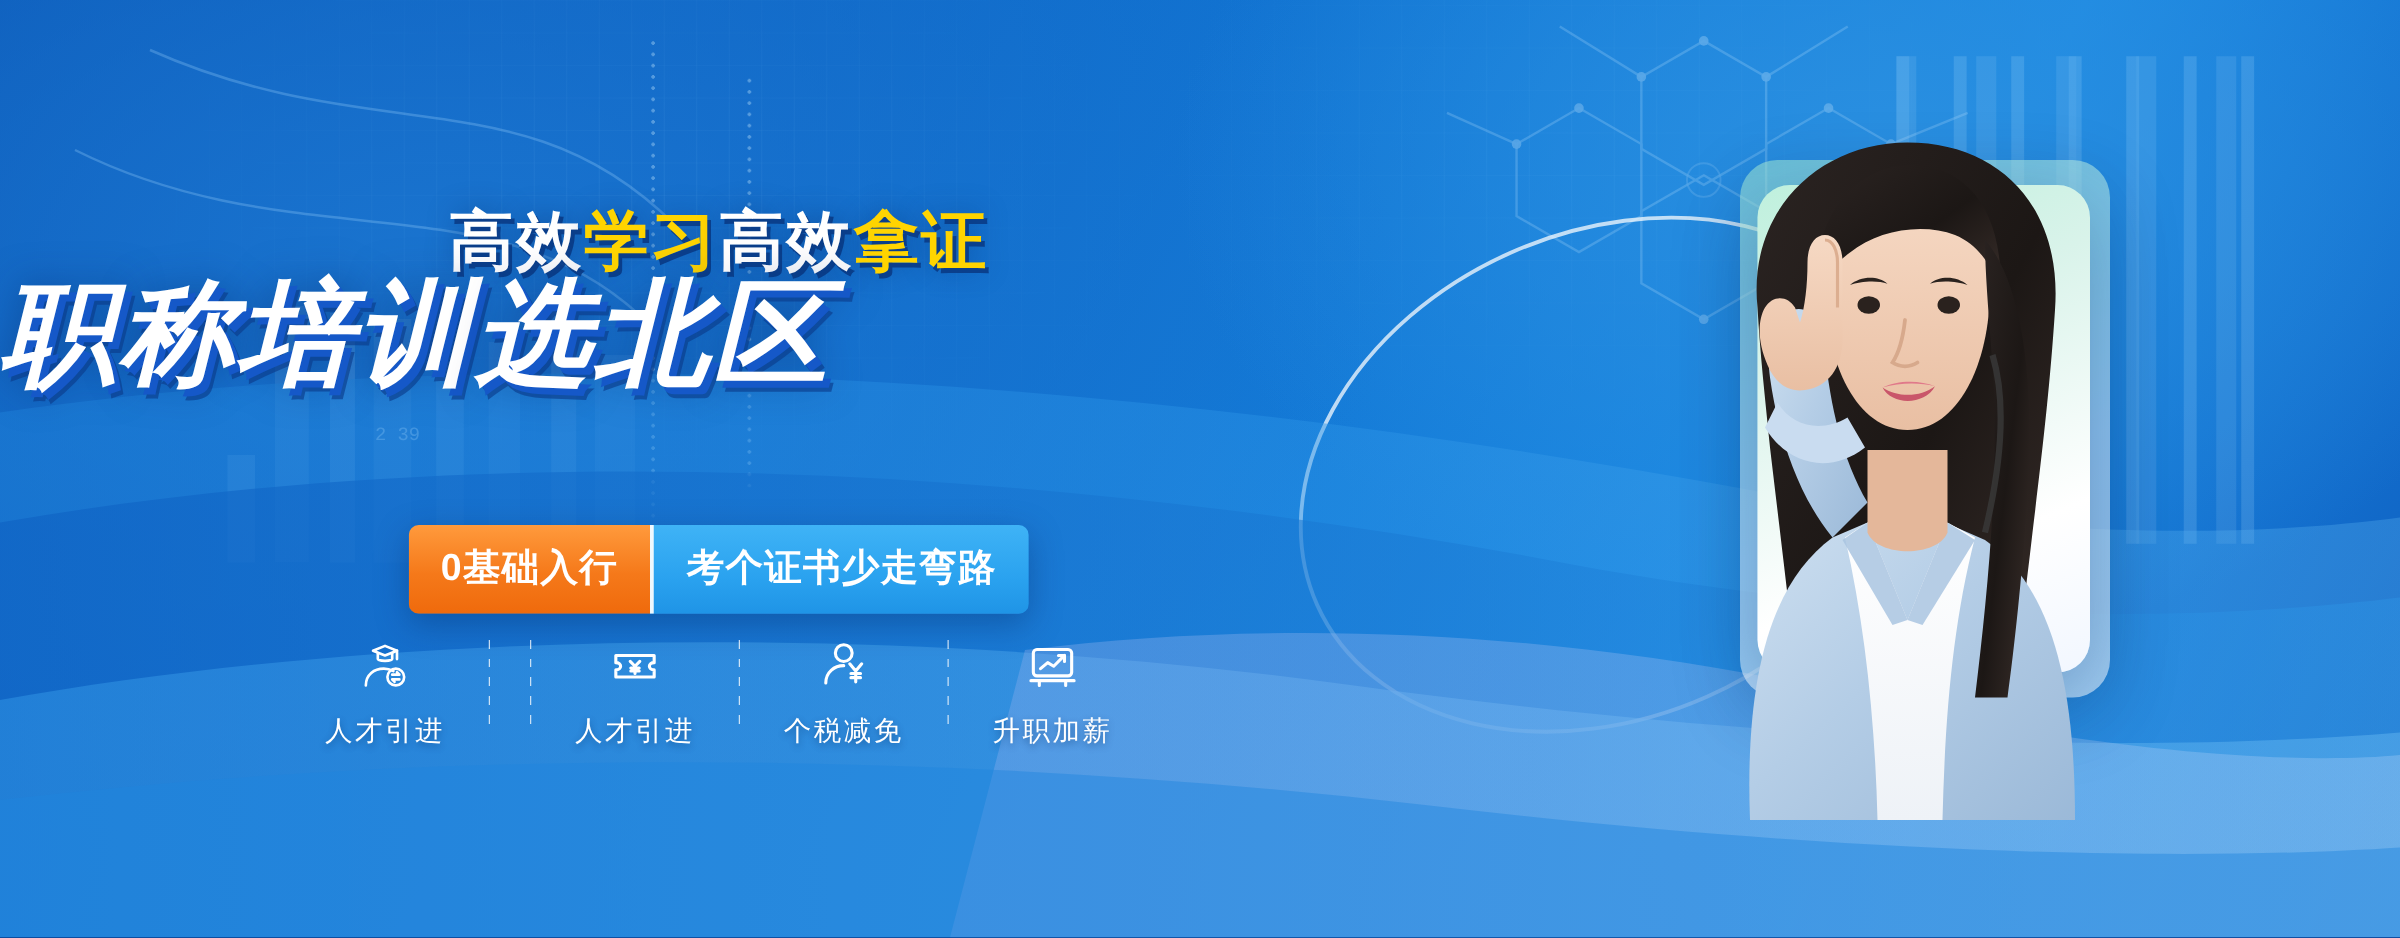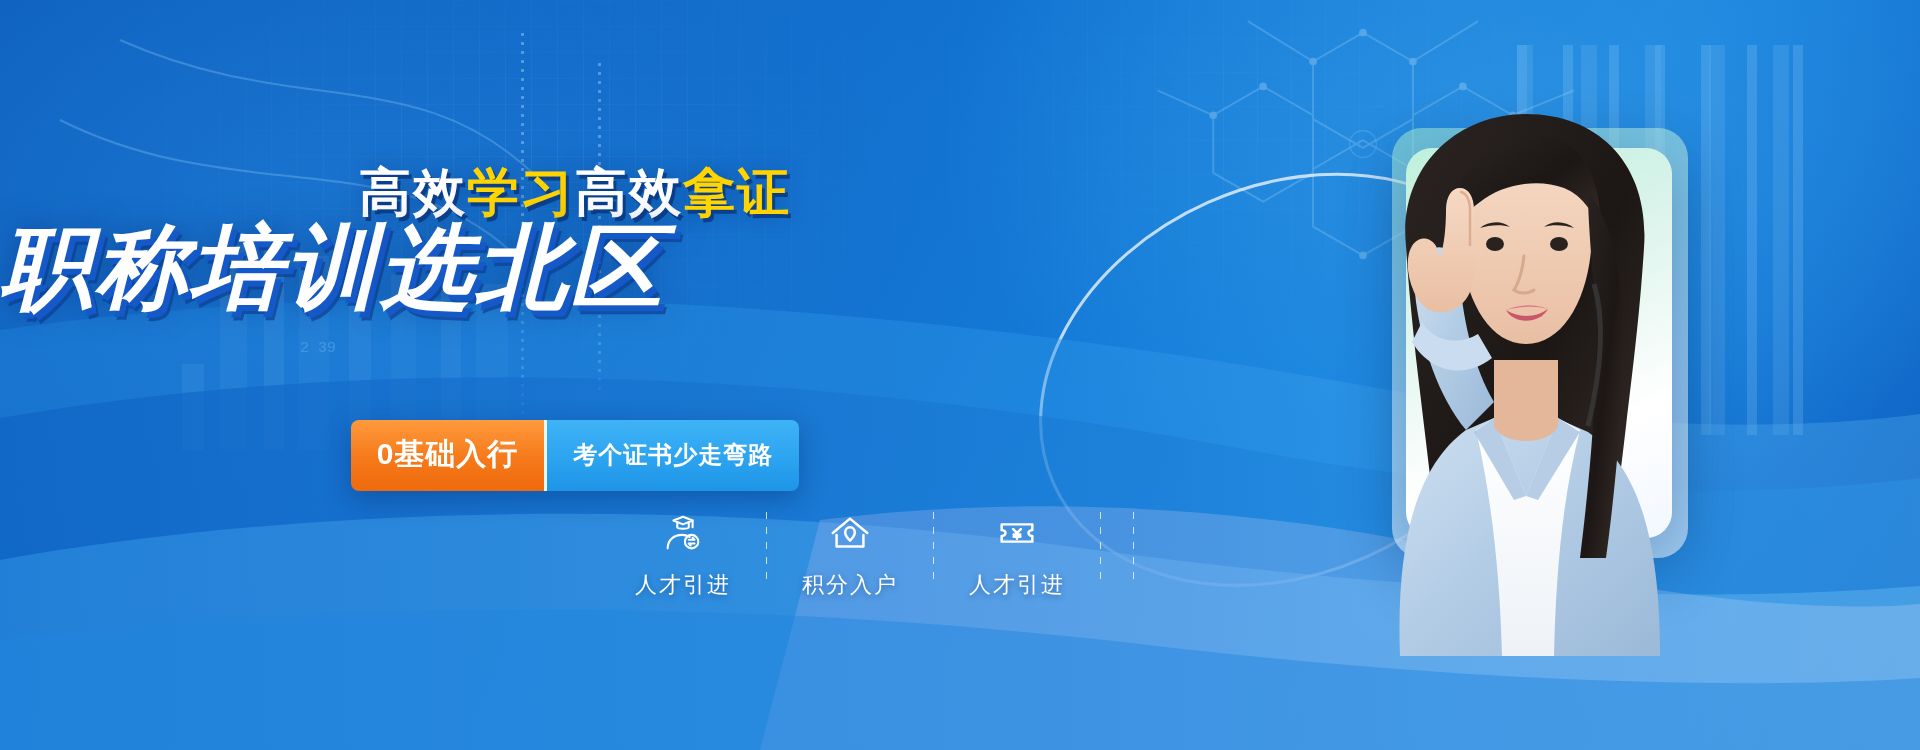"考个证书少走弯路" .badge-blue { font-size: 24px -> 30px }
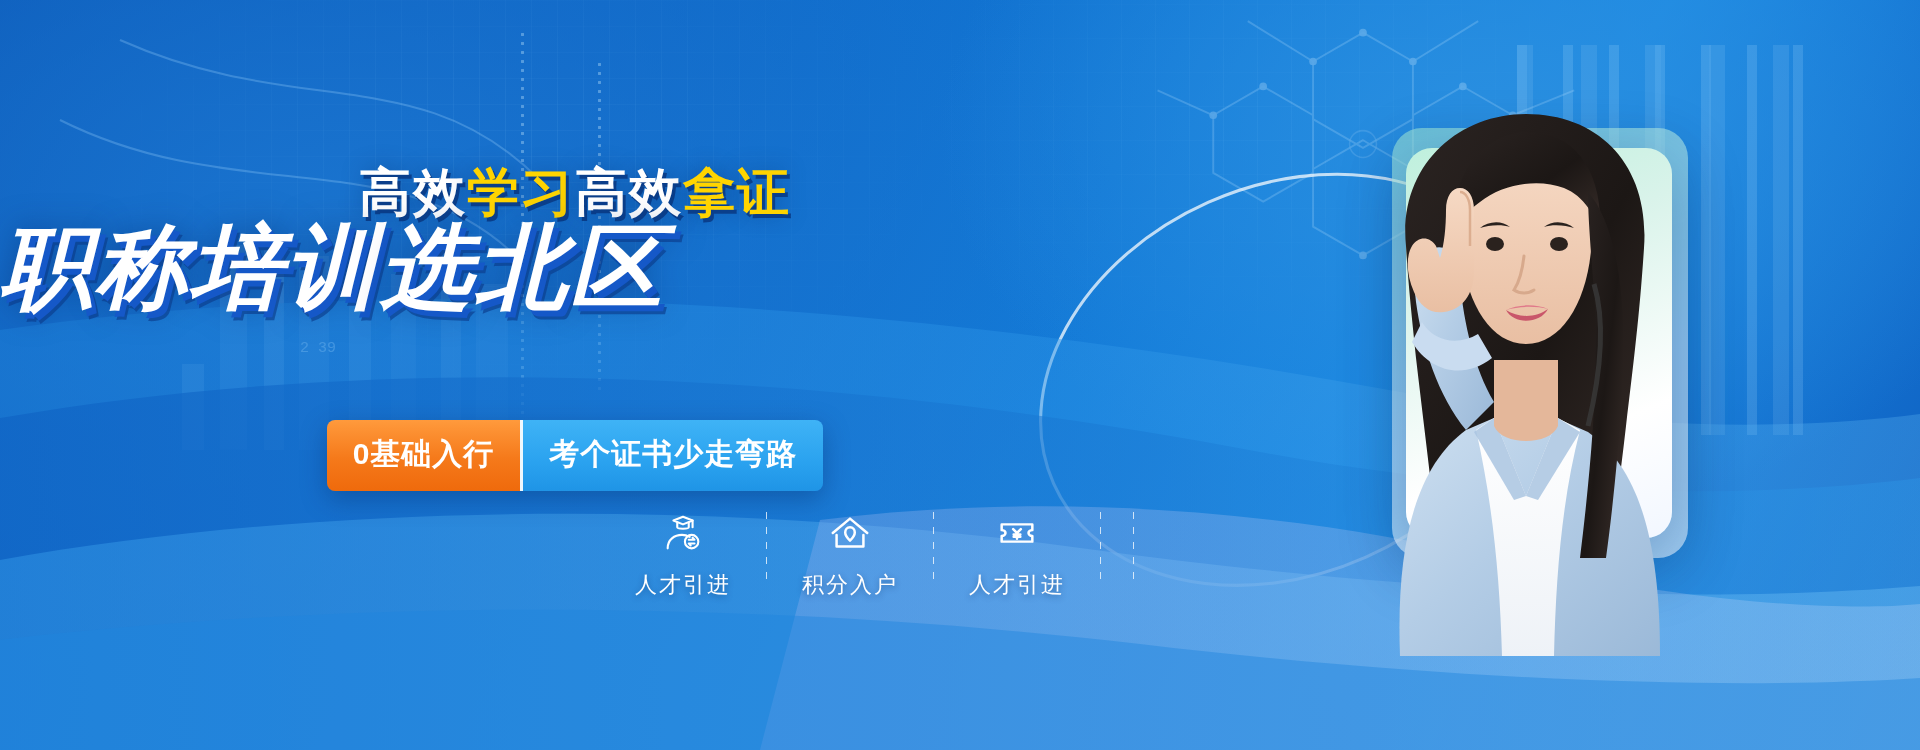"人才引进" .features { justify-content: flex-end -> center }
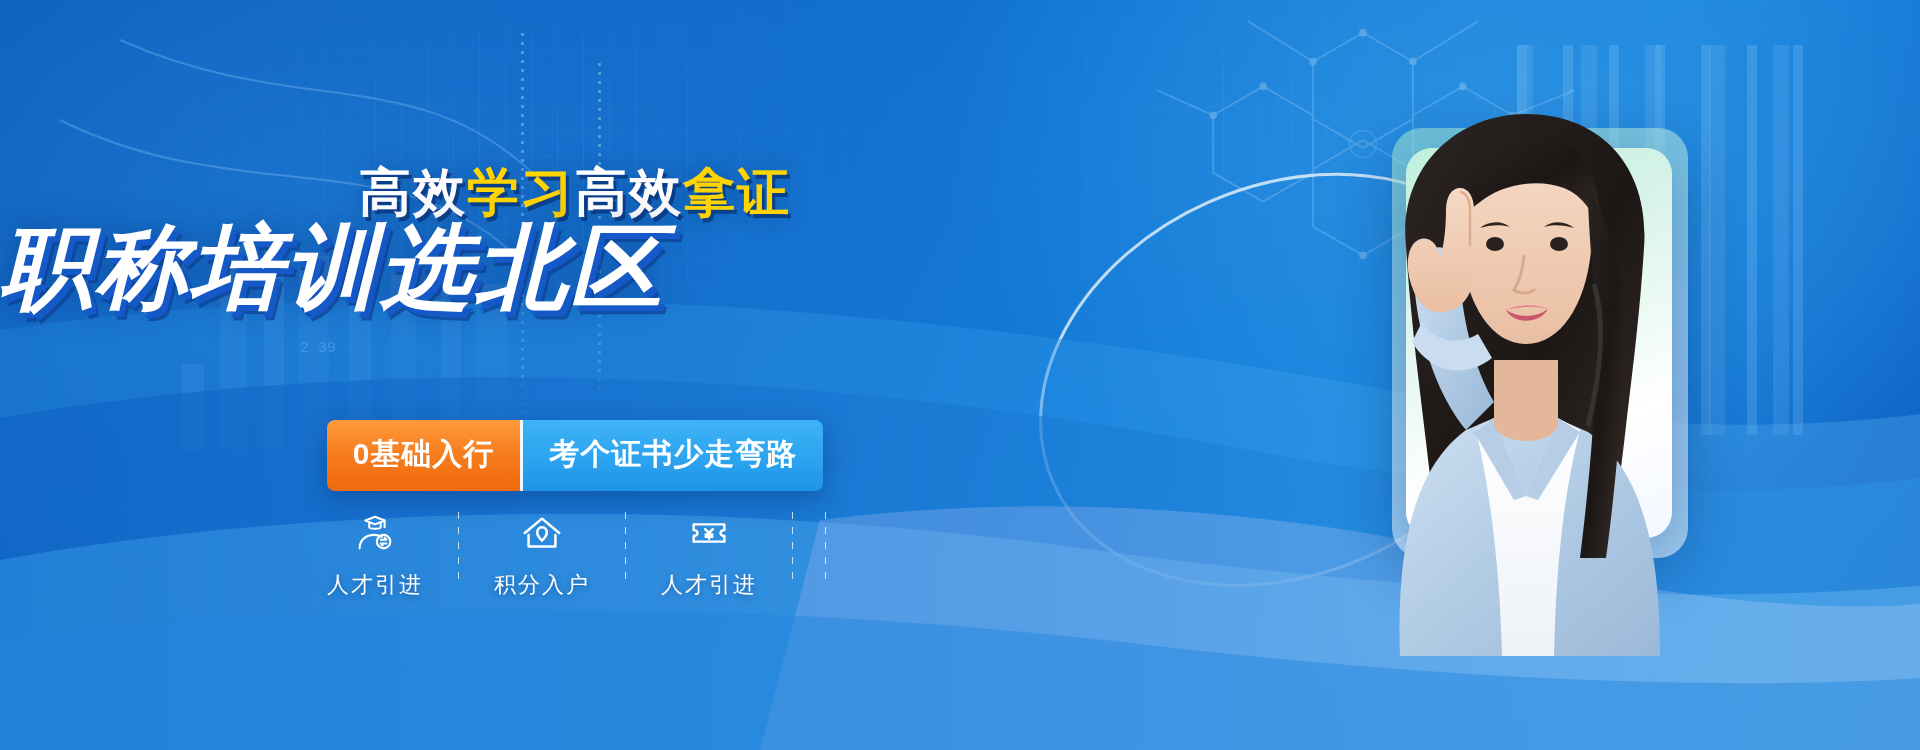"积分入户" div.feature { html: <div> <div> <svg> <path></path> <path></path> <path></path> </svg> </div> <div>积分入户</div> </div> -> none }
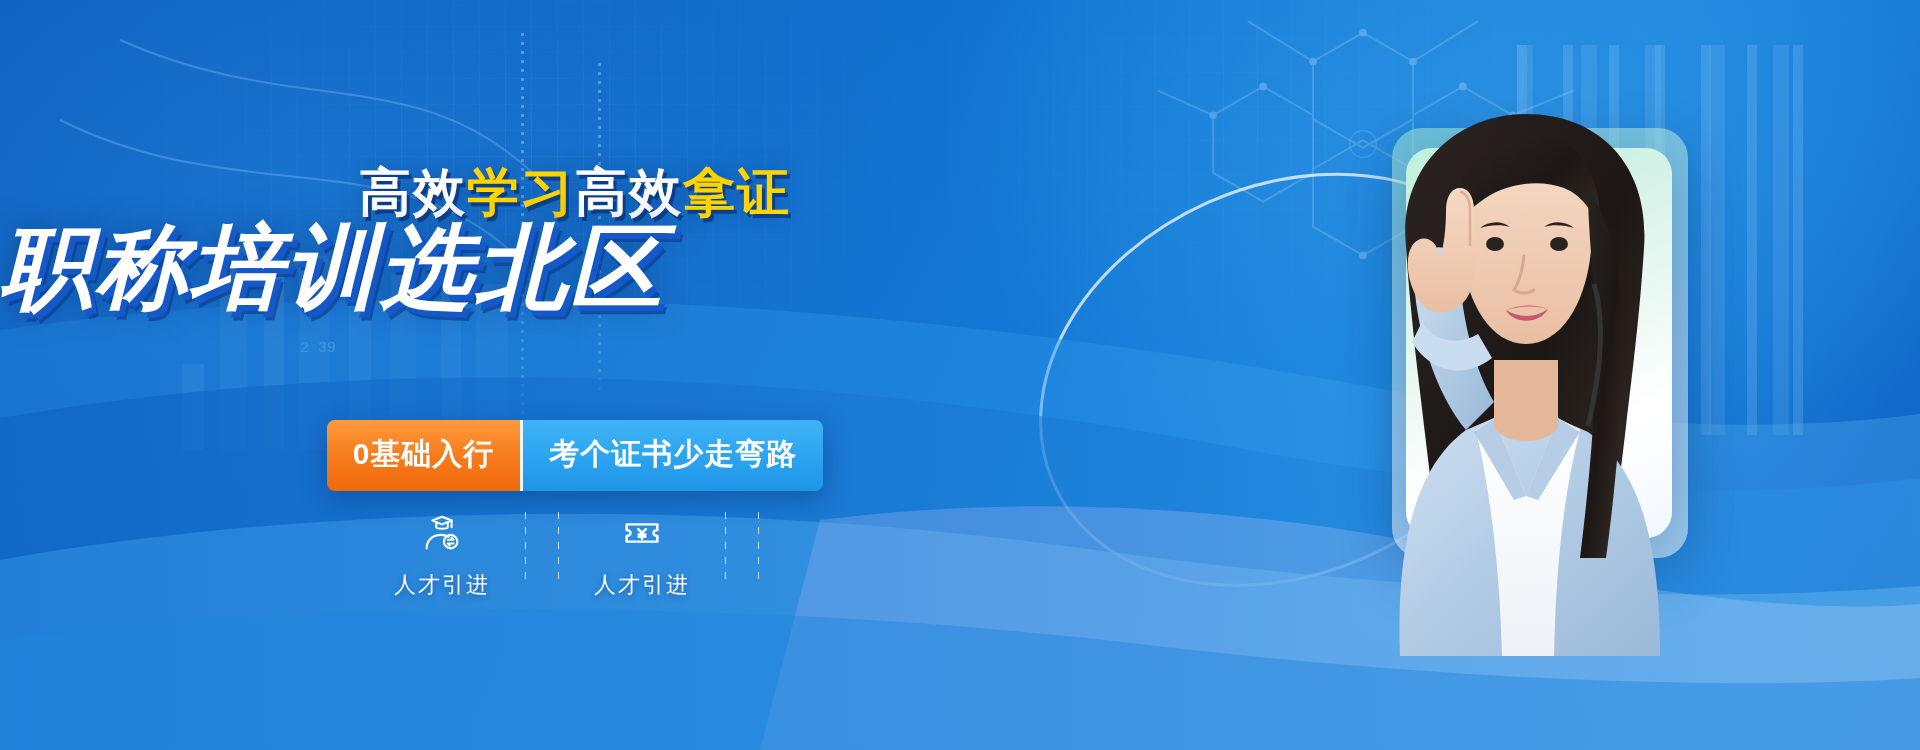"个税减免" div.feature { html: none -> <div> <div> <svg> <circle></circle> <path></path> <path></path> </svg> </div> <div>个税减免</div> </div> }
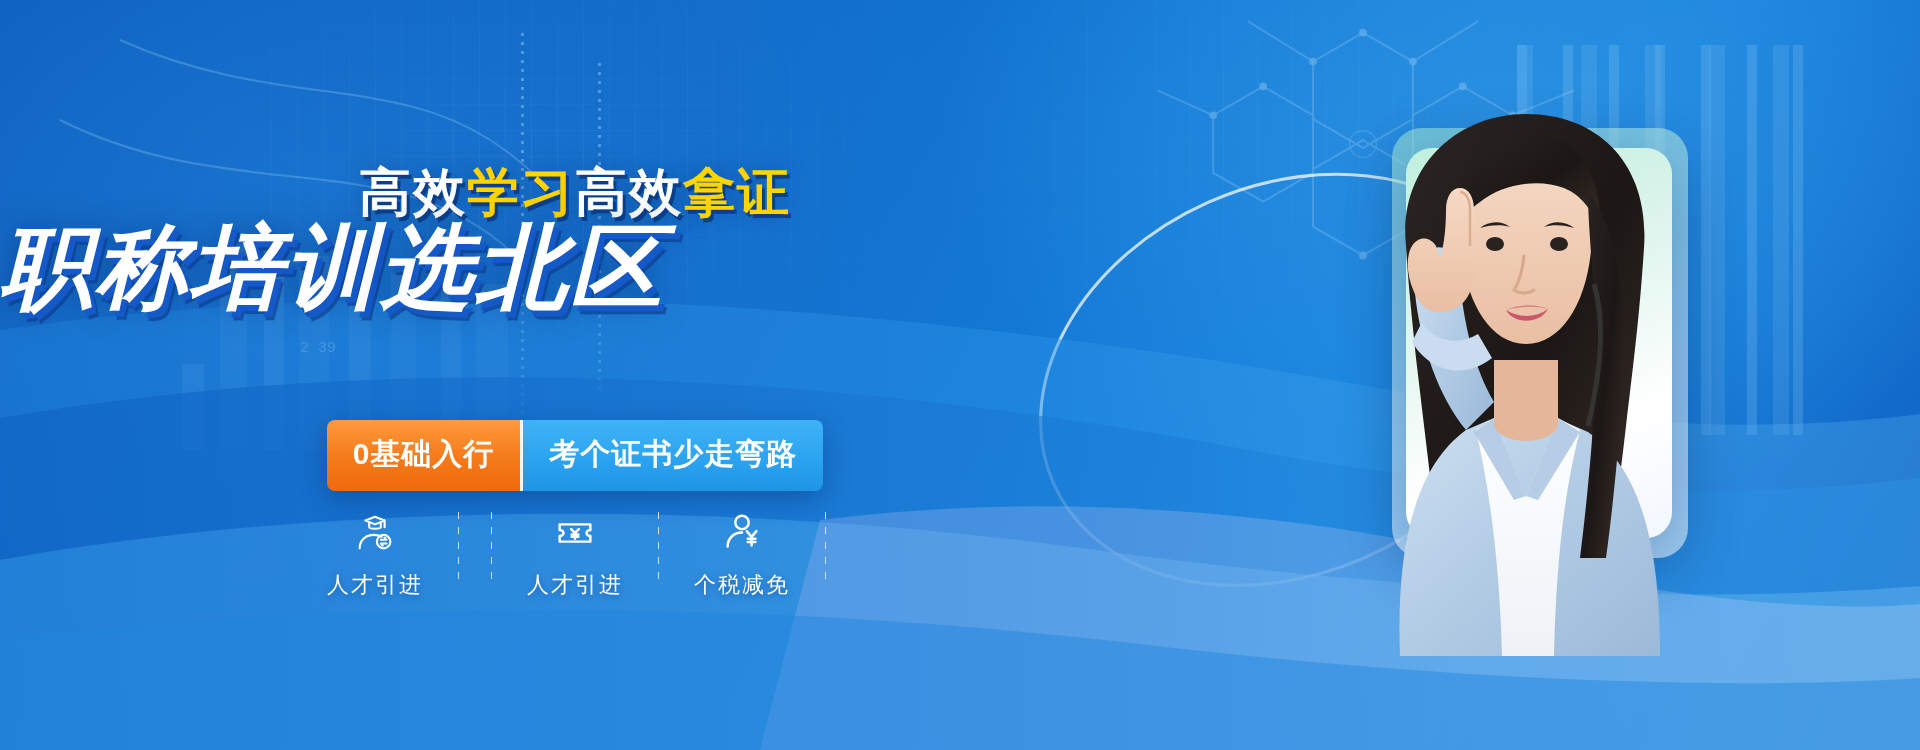"升职加薪" div.feature { html: none -> <div> <div> <svg> <rect></rect> <path></path> <path></path> <path></path> <path></path> </svg> </div> <div>升职加薪</div> </div> }
